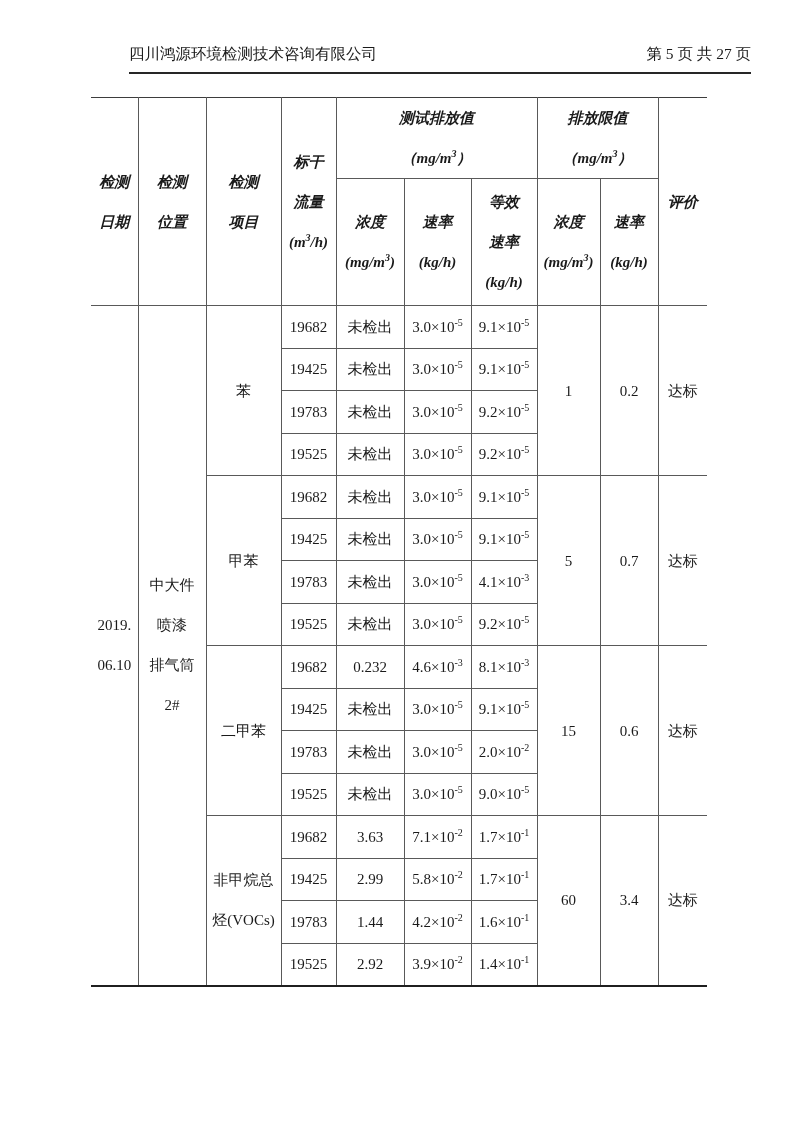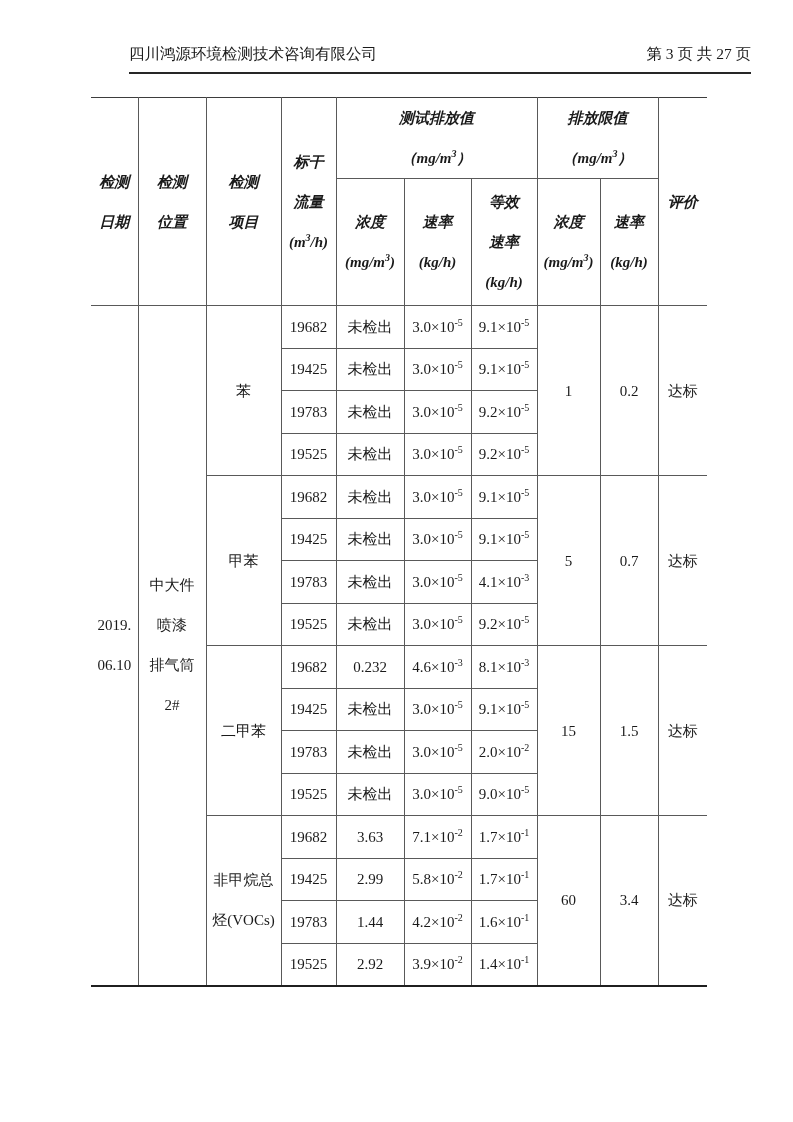"第 3 页 共 27" span { text: 3 -> 5 }
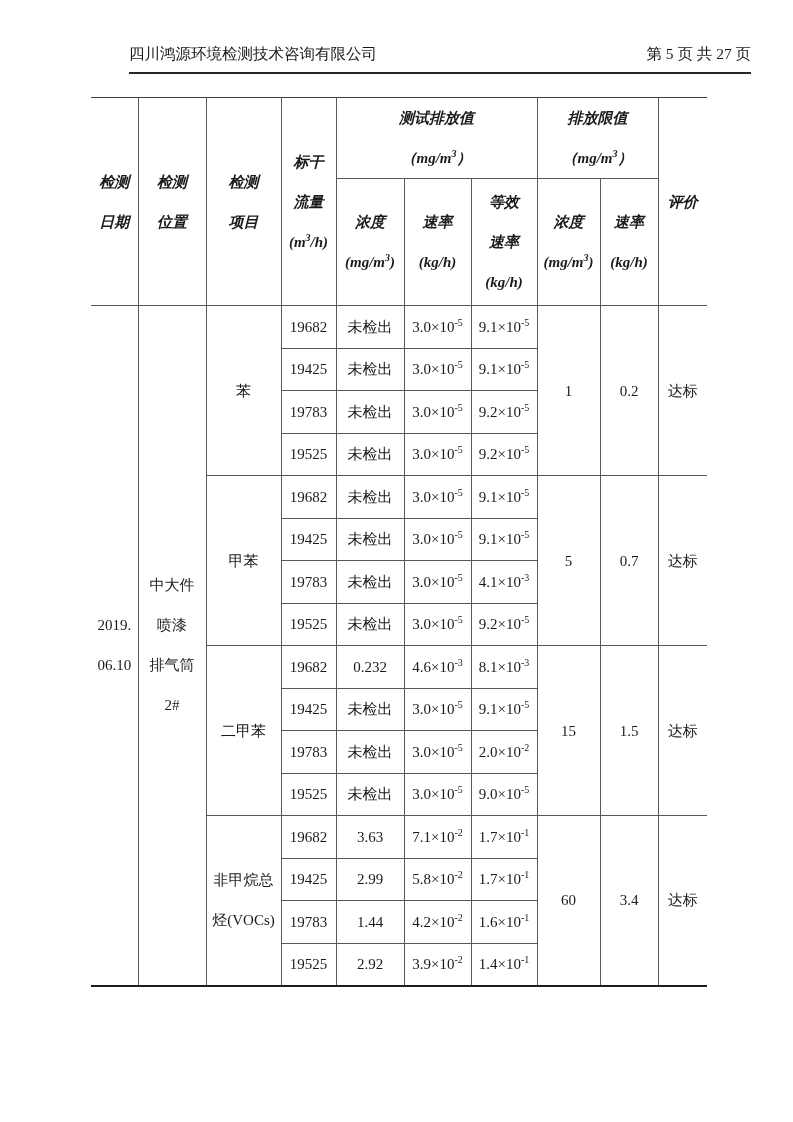"1.5" td { text: 1.5 -> 0.6 }
